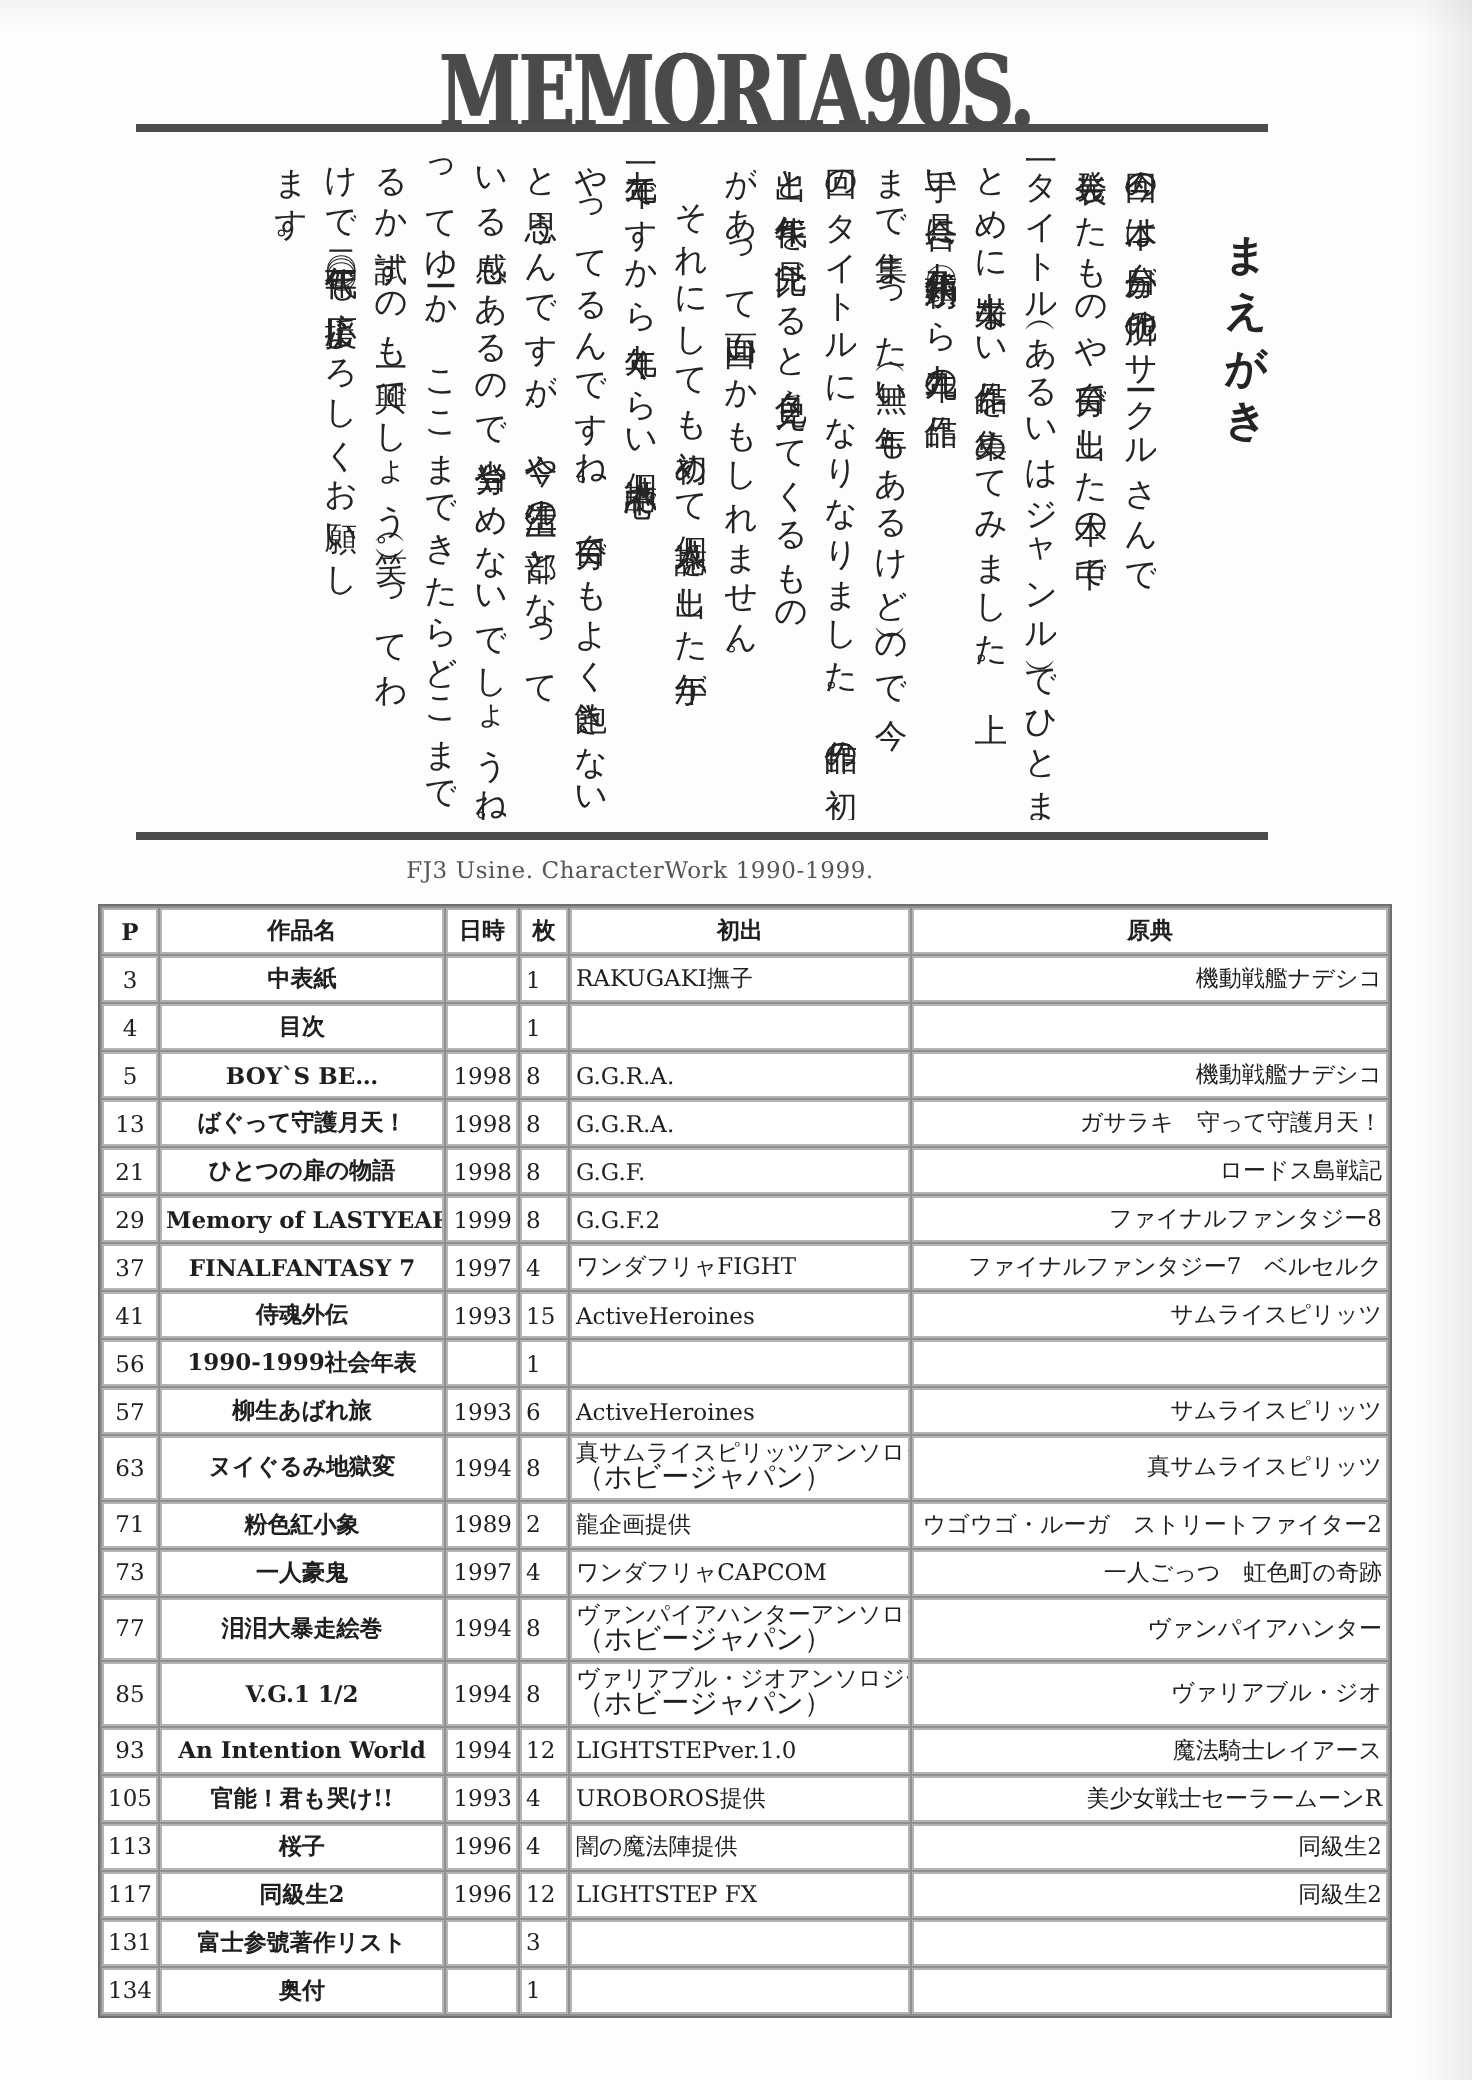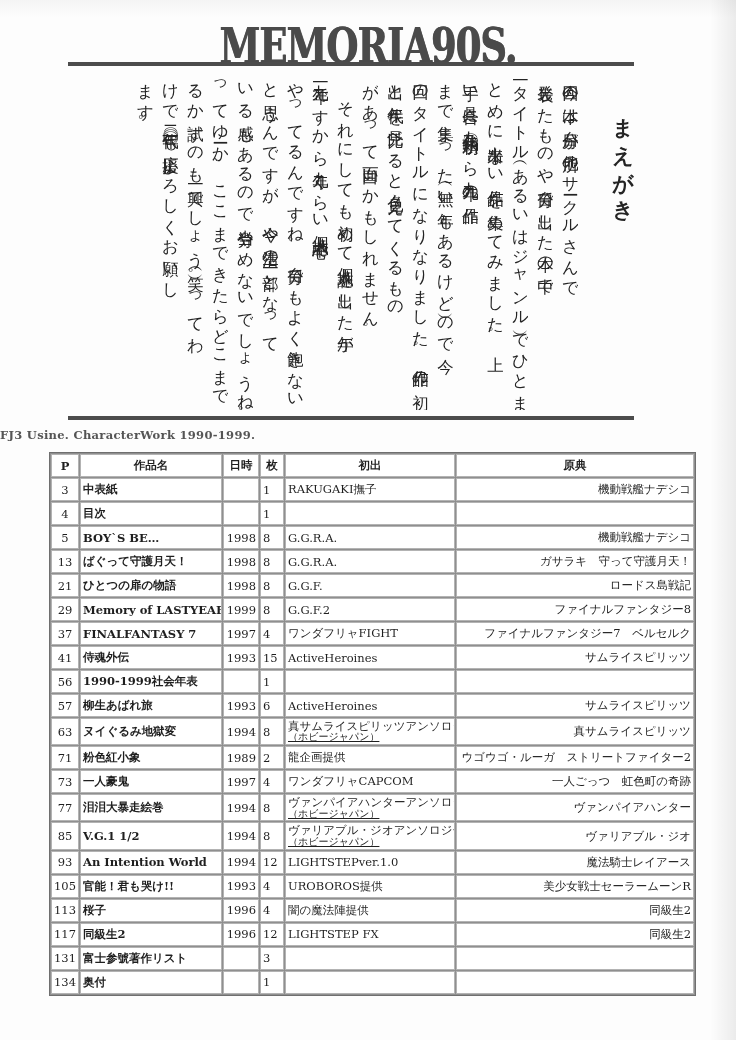"FJ3 Usine. CharacterWork 1990-1999." .caption { font-weight: bold -> none; text-align: none -> center }
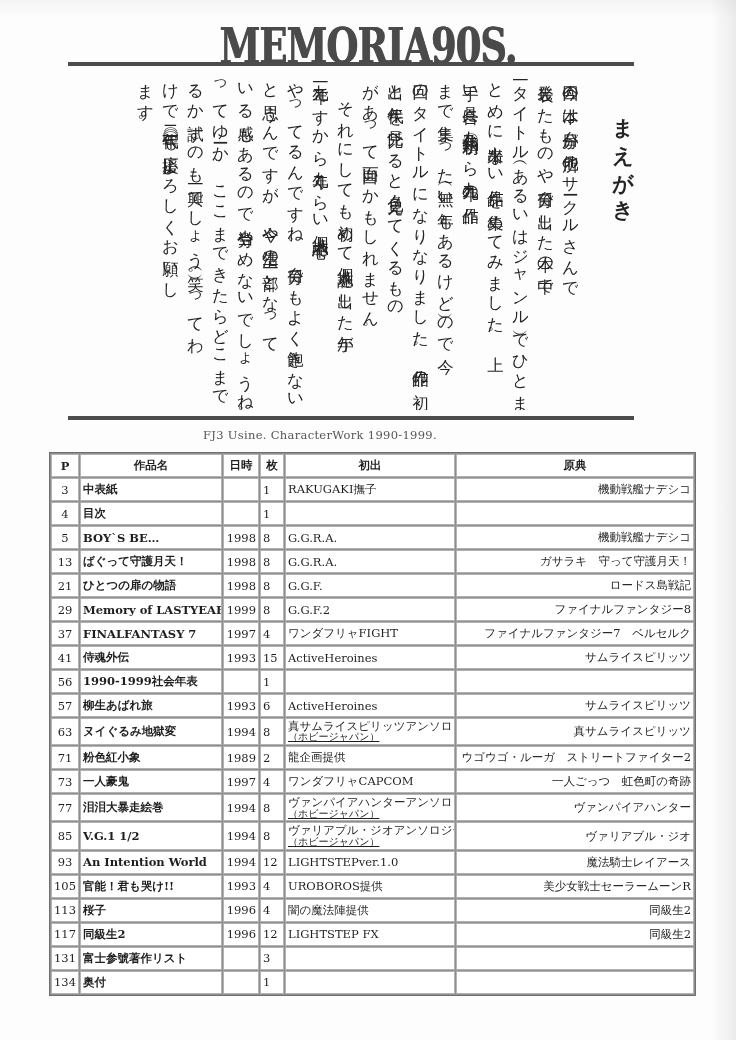"中表紙" .c-title { text-align: left -> center }
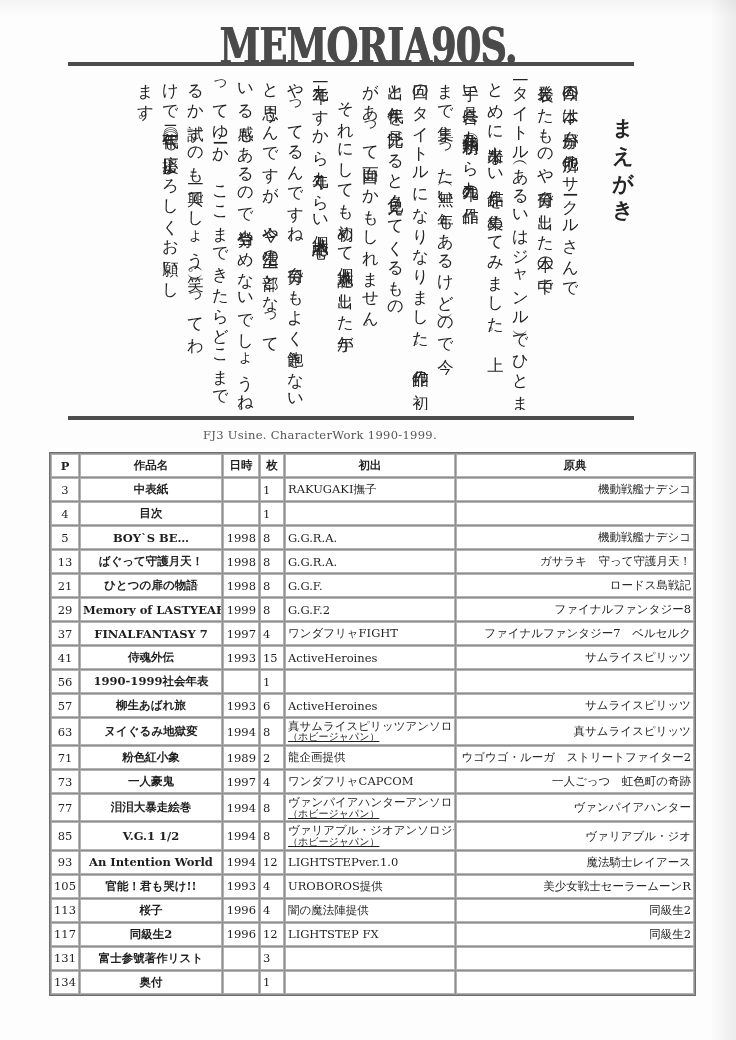"（ホビージャパン）" .tiny { font-size: 10px -> 14px; text-decoration: underline -> none }
